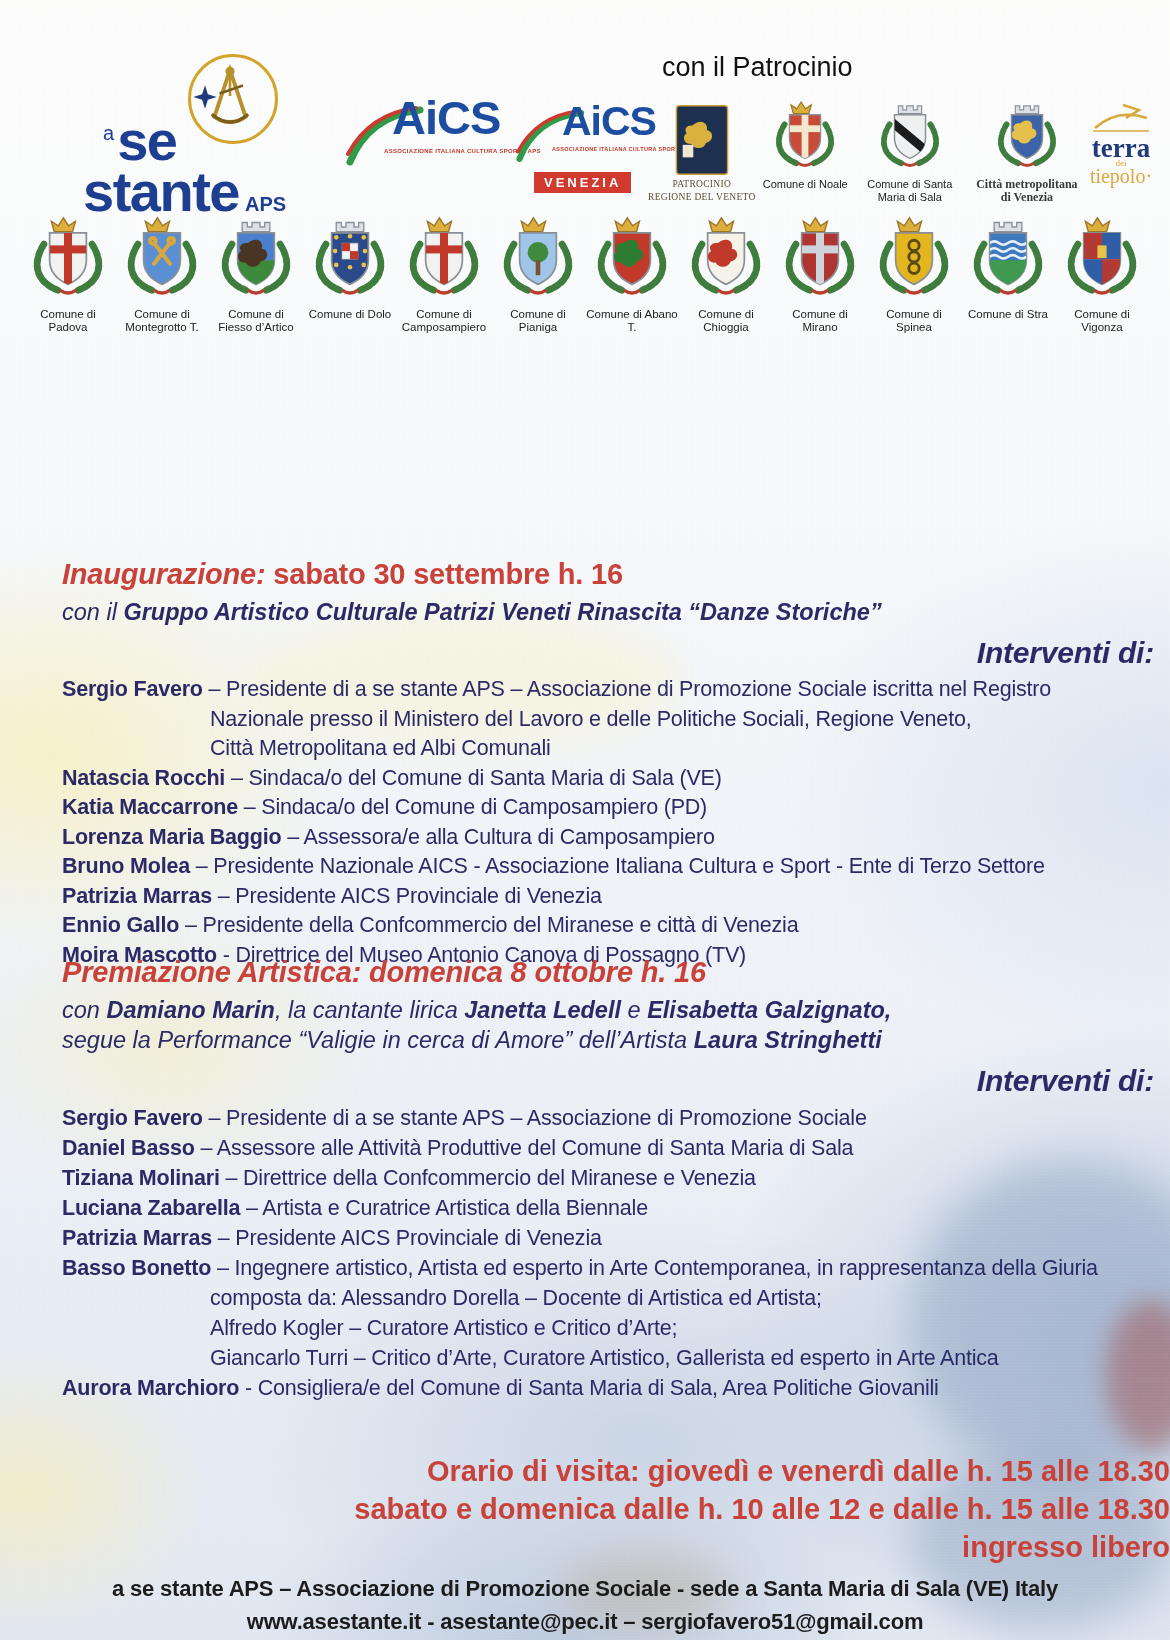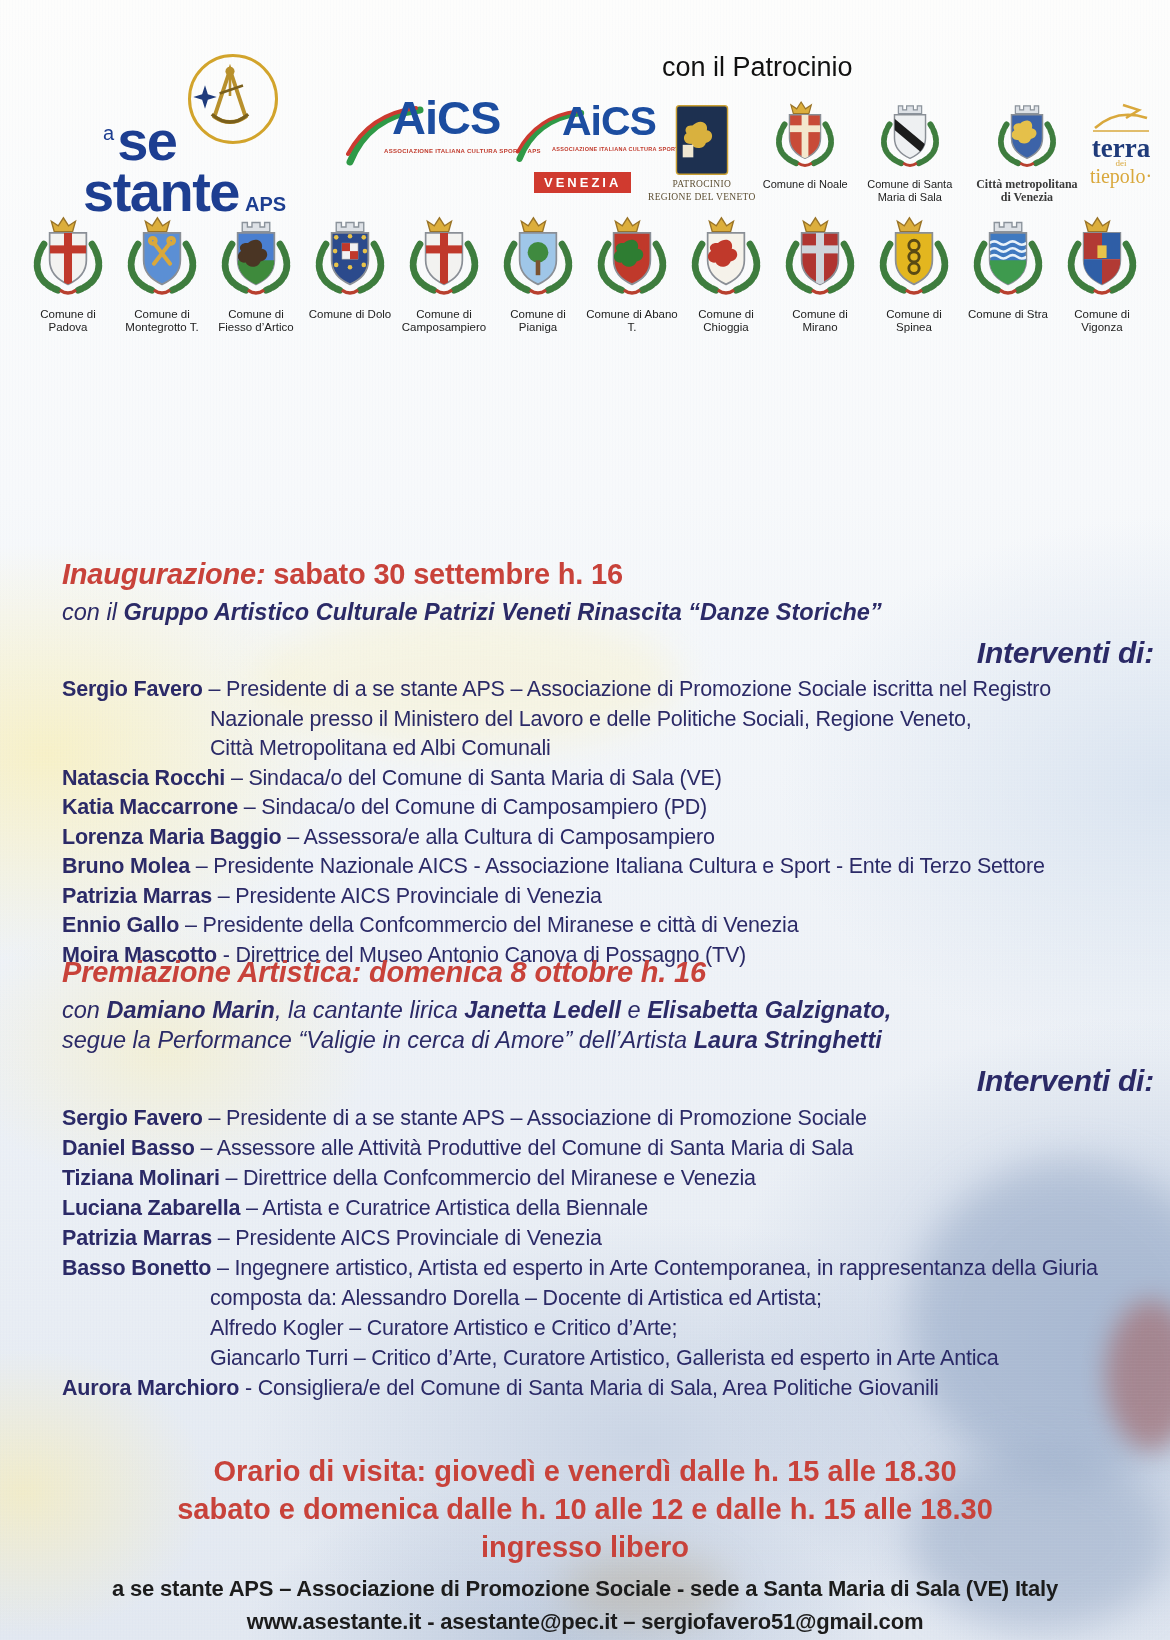"Orario di visita: giovedì e" #orario { text-align: center -> right }
